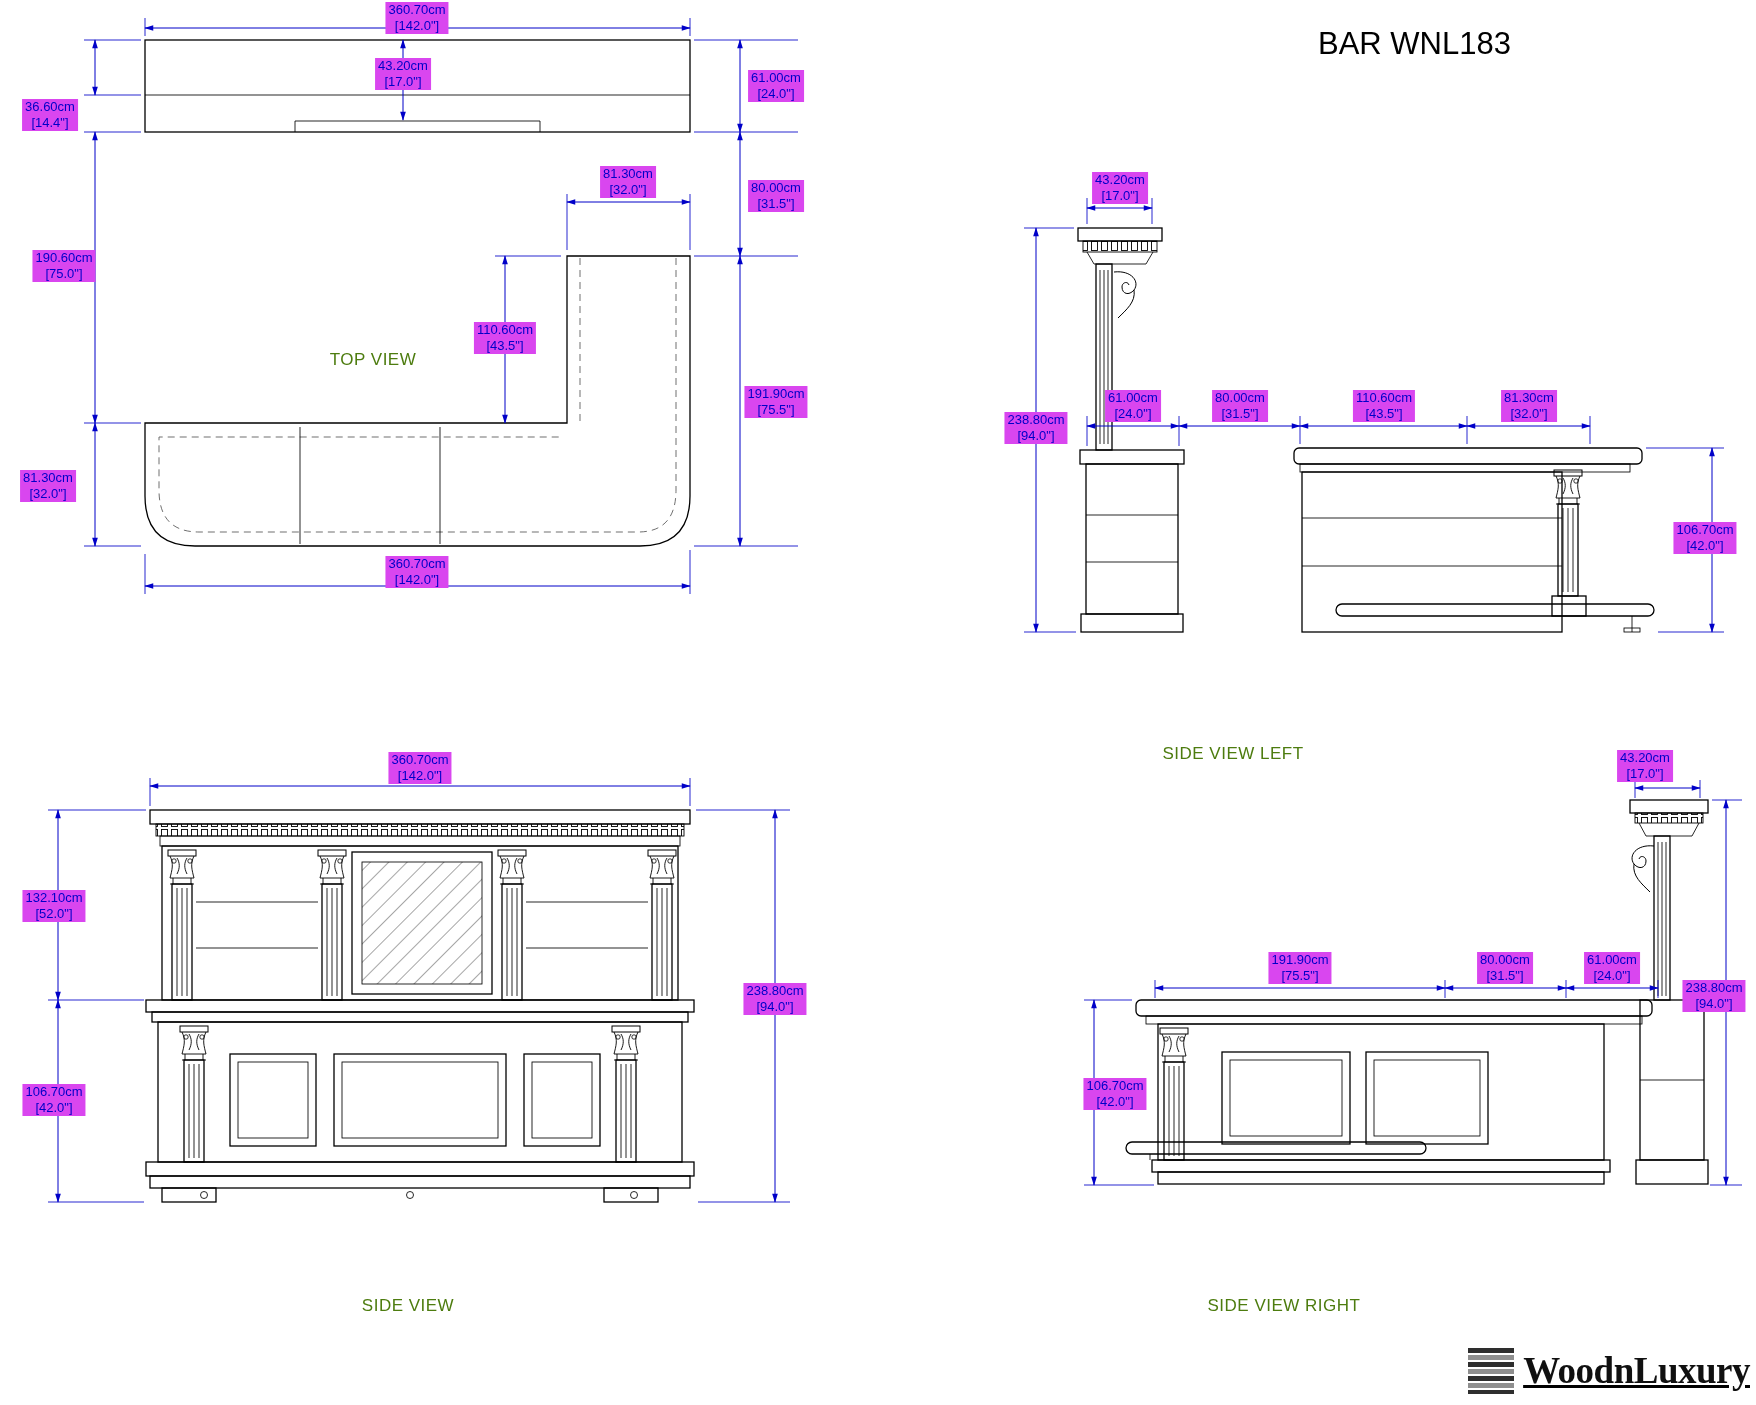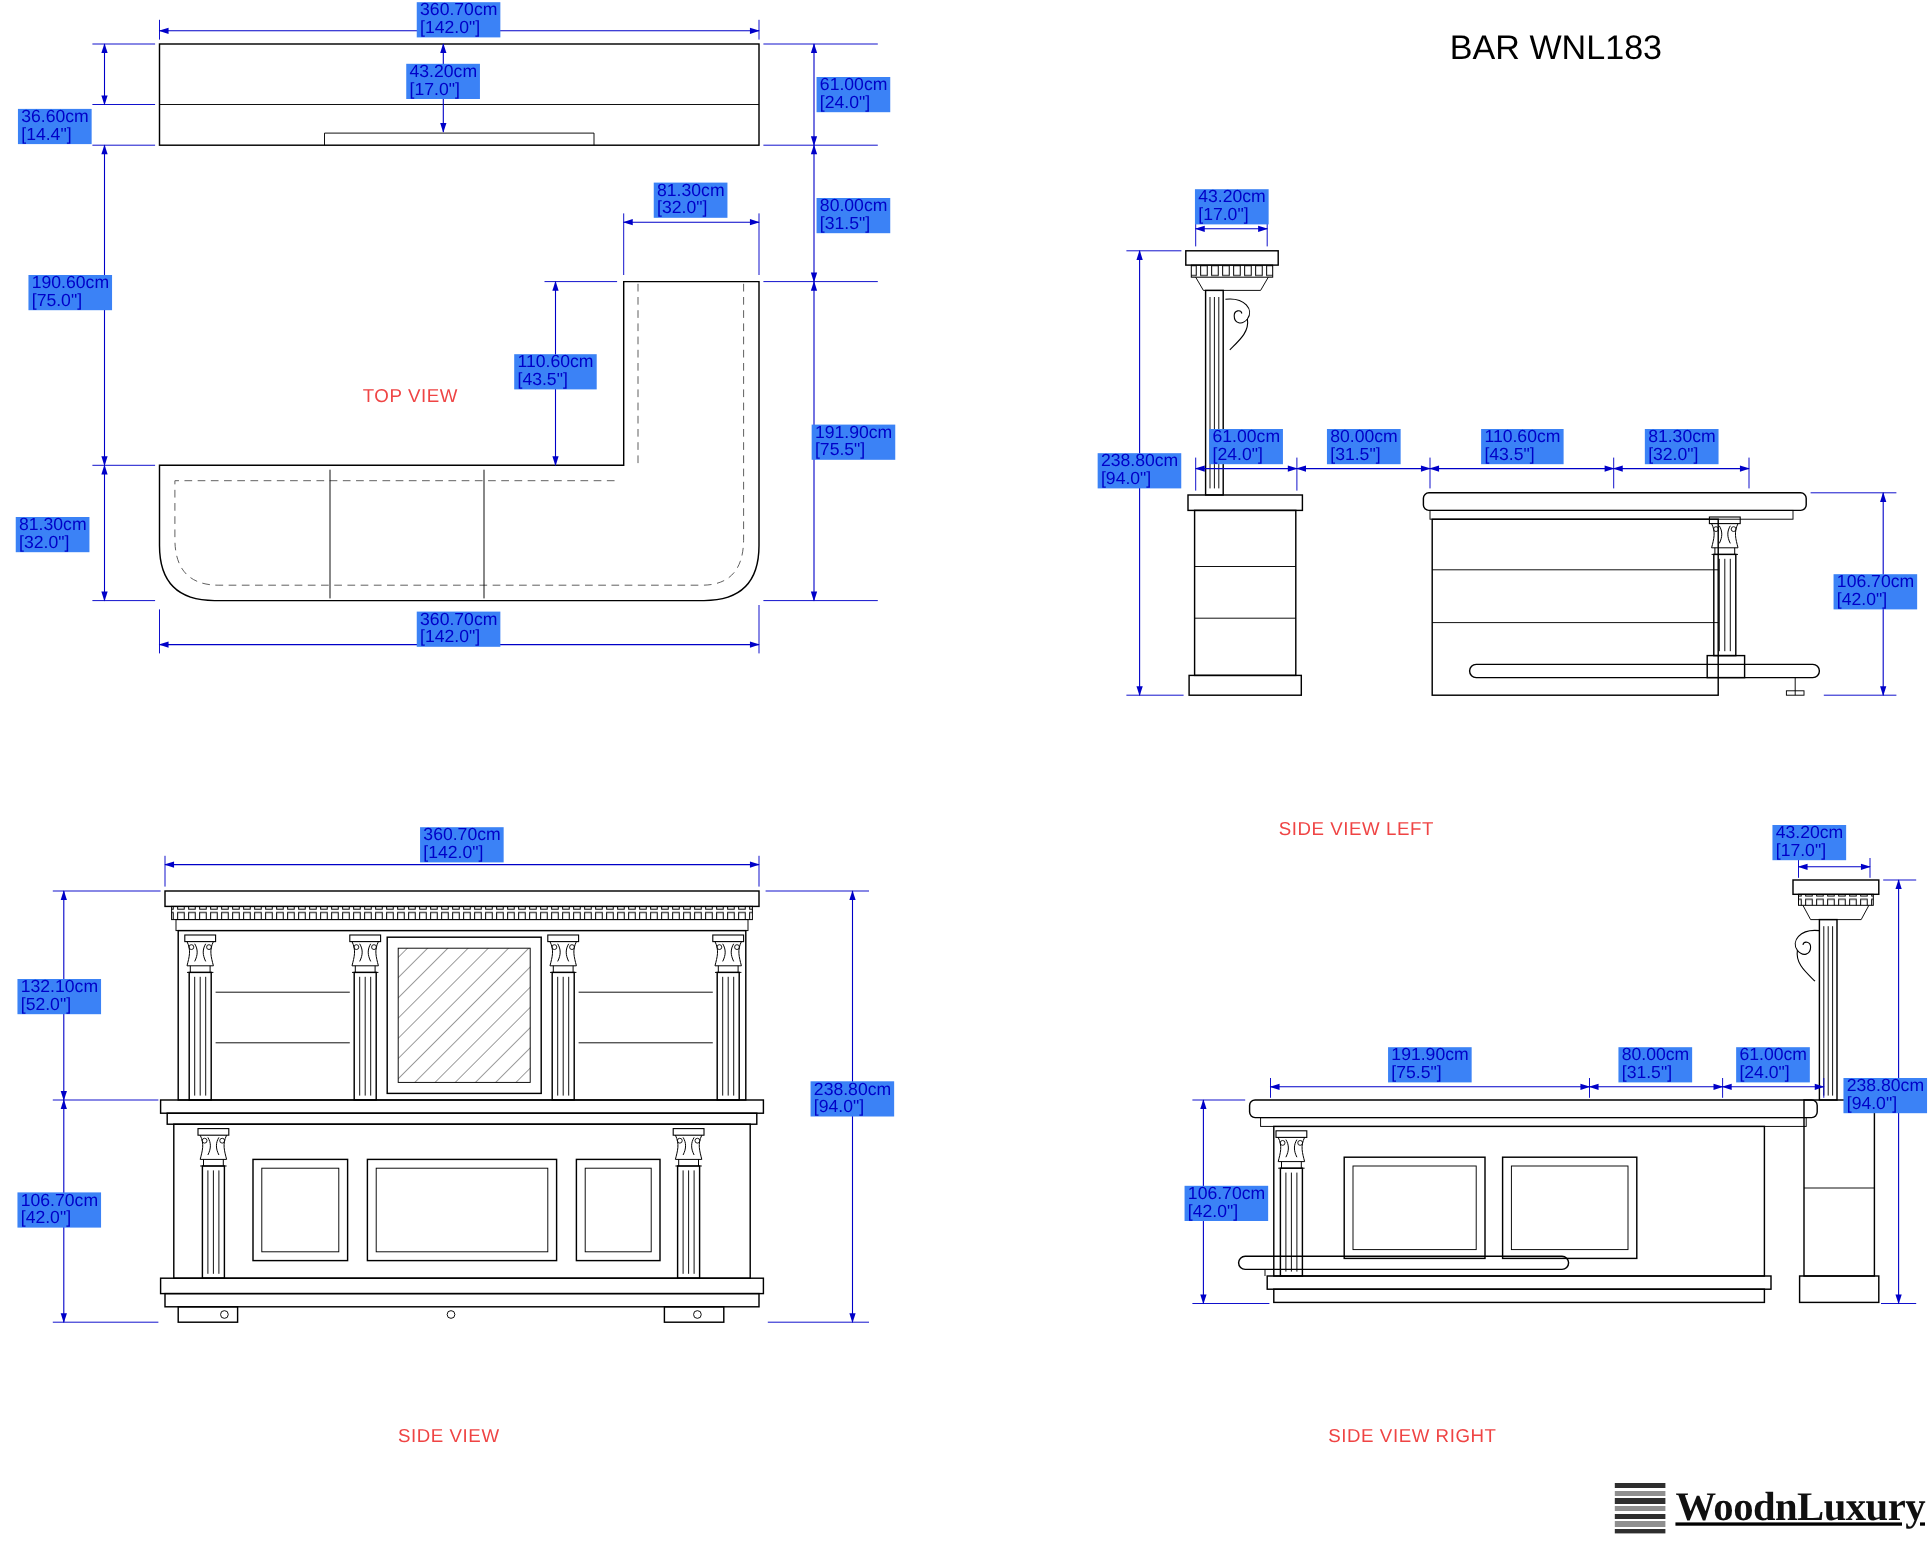"360.70cm" .dim { background: #3b82f6 -> #d946ef; font-size: 16px -> 13px; text-align: none -> center }
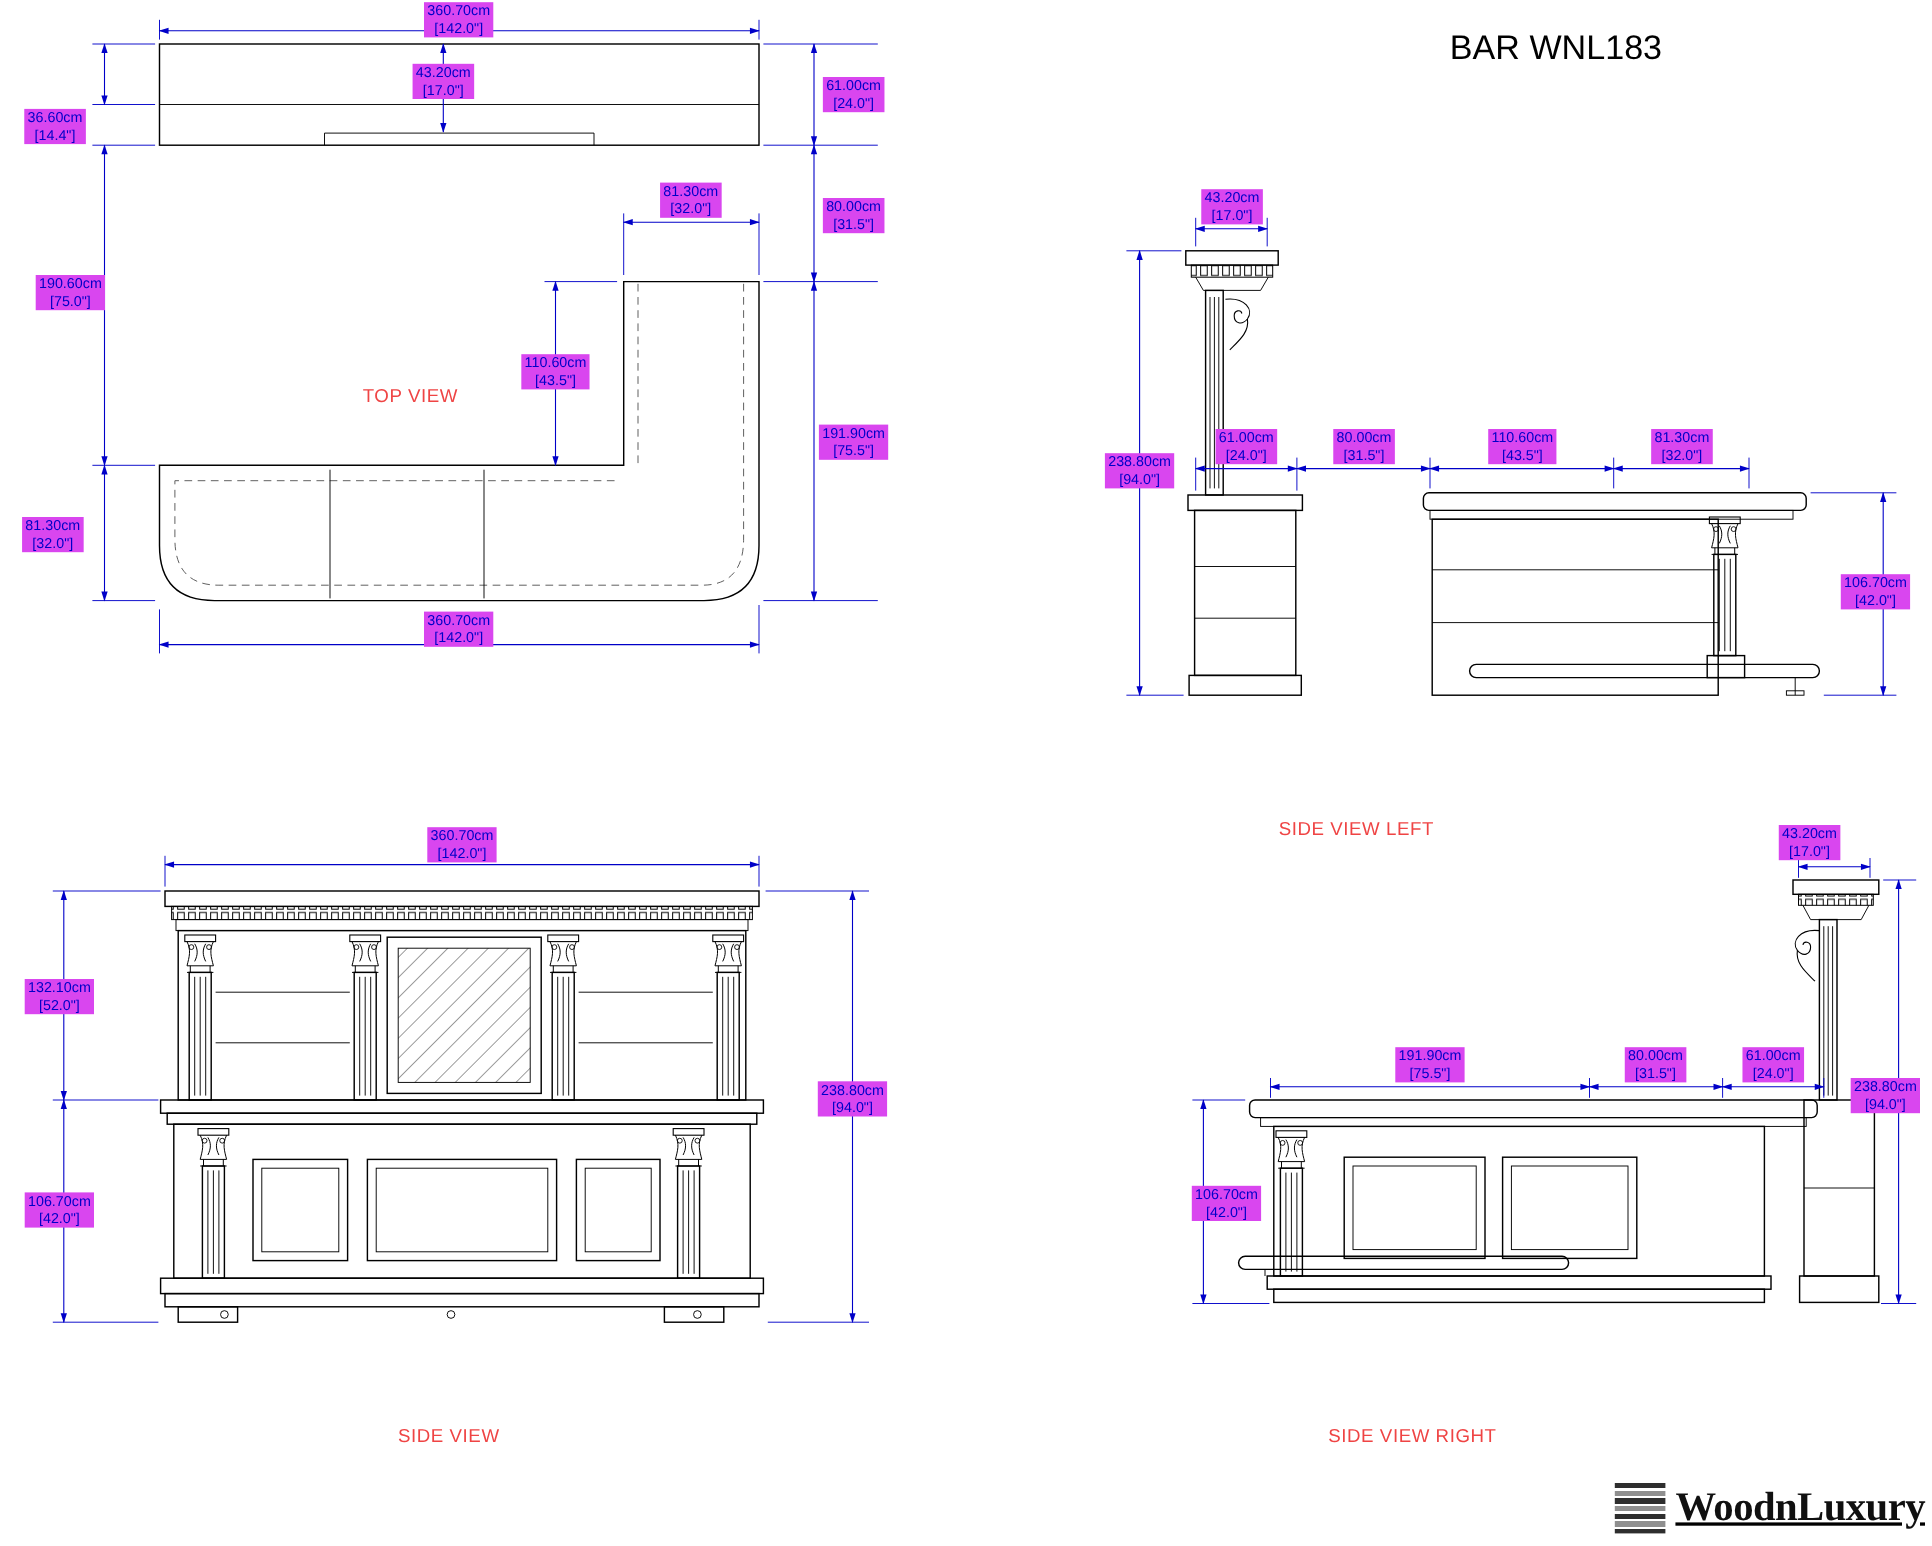"TOP VIEW" .viewlabel { color: #ef4444 -> #4d7c0f }
